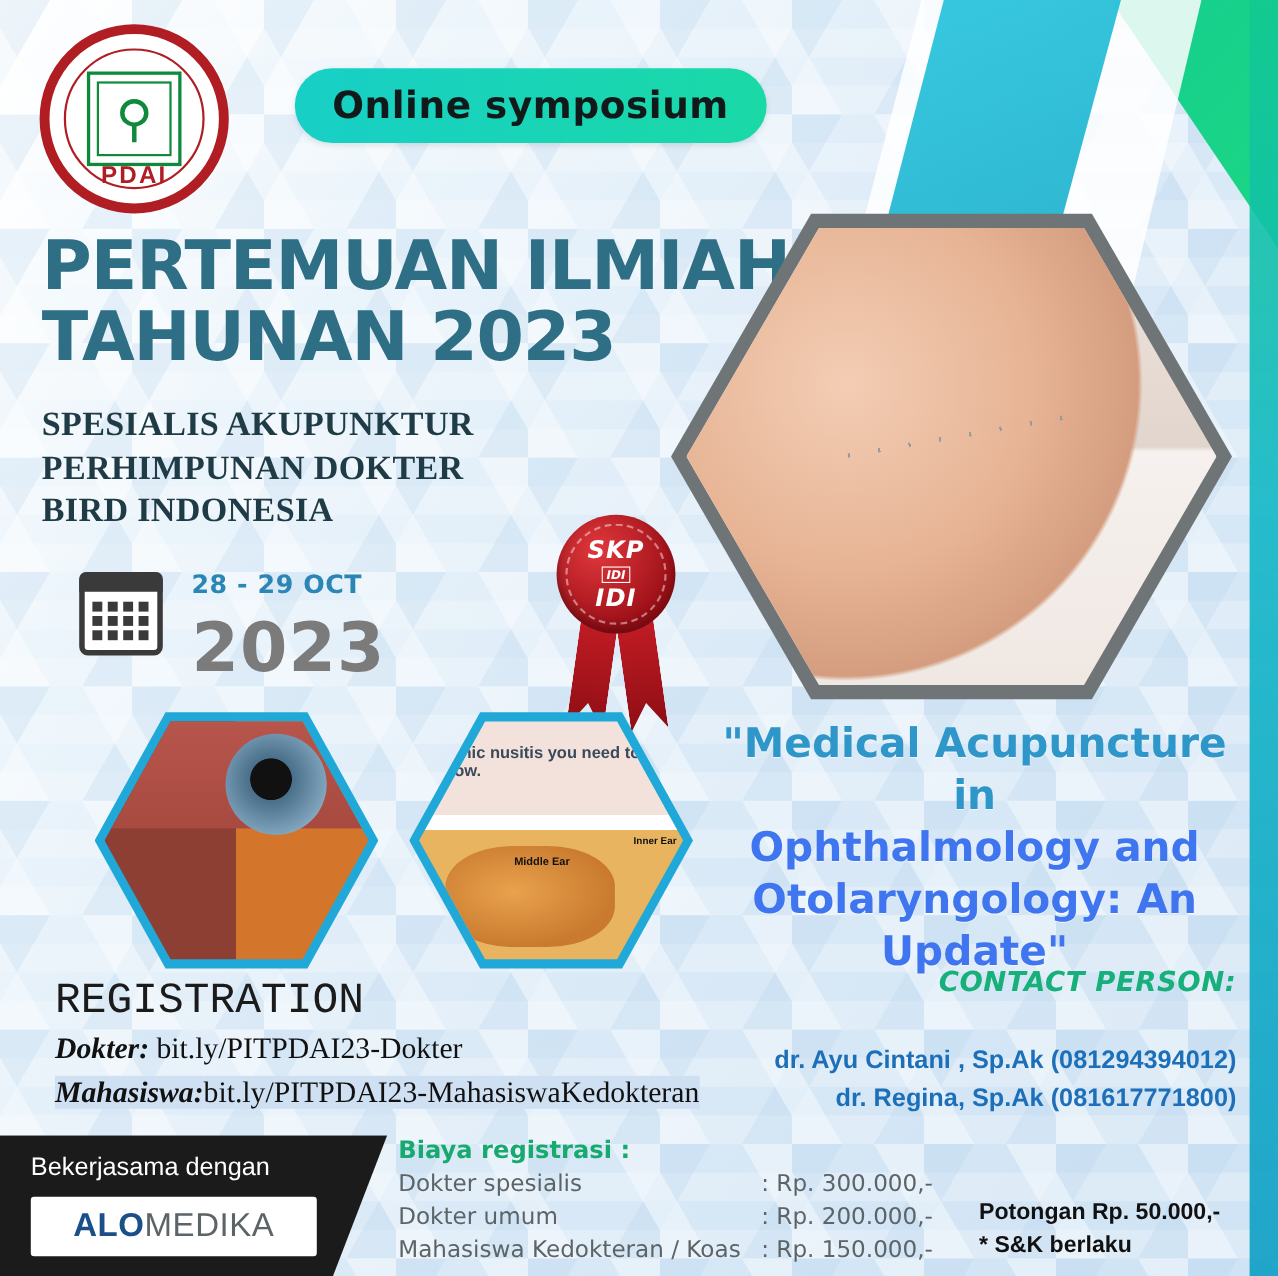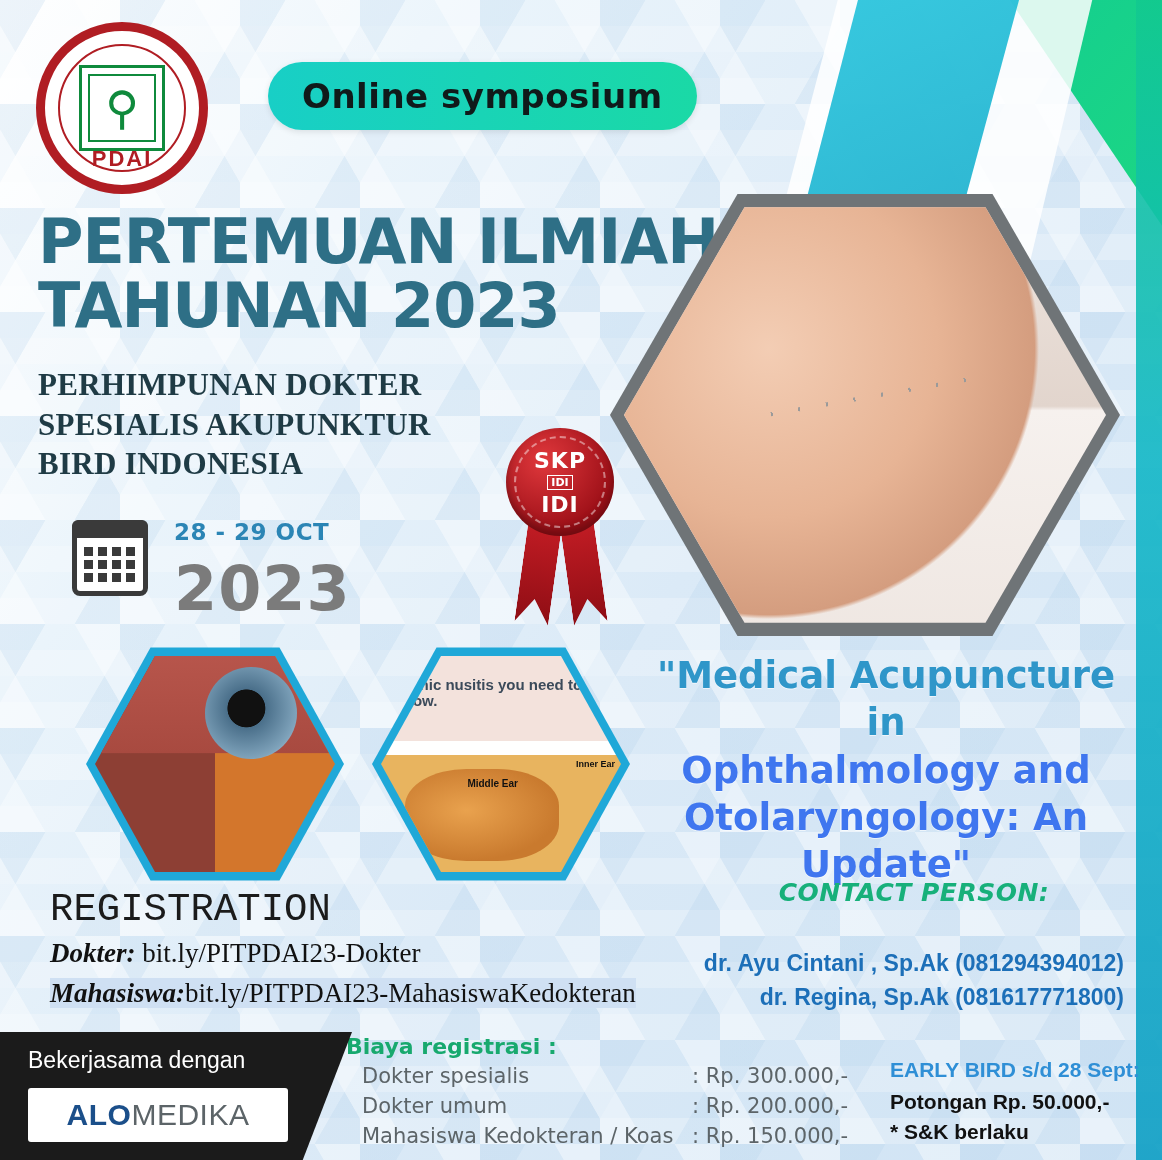"PERHIMPUNAN DOKTER" div { order: before "SPESIALIS AKUPUNKTUR" -> after "SPESIALIS AKUPUNKTUR" }
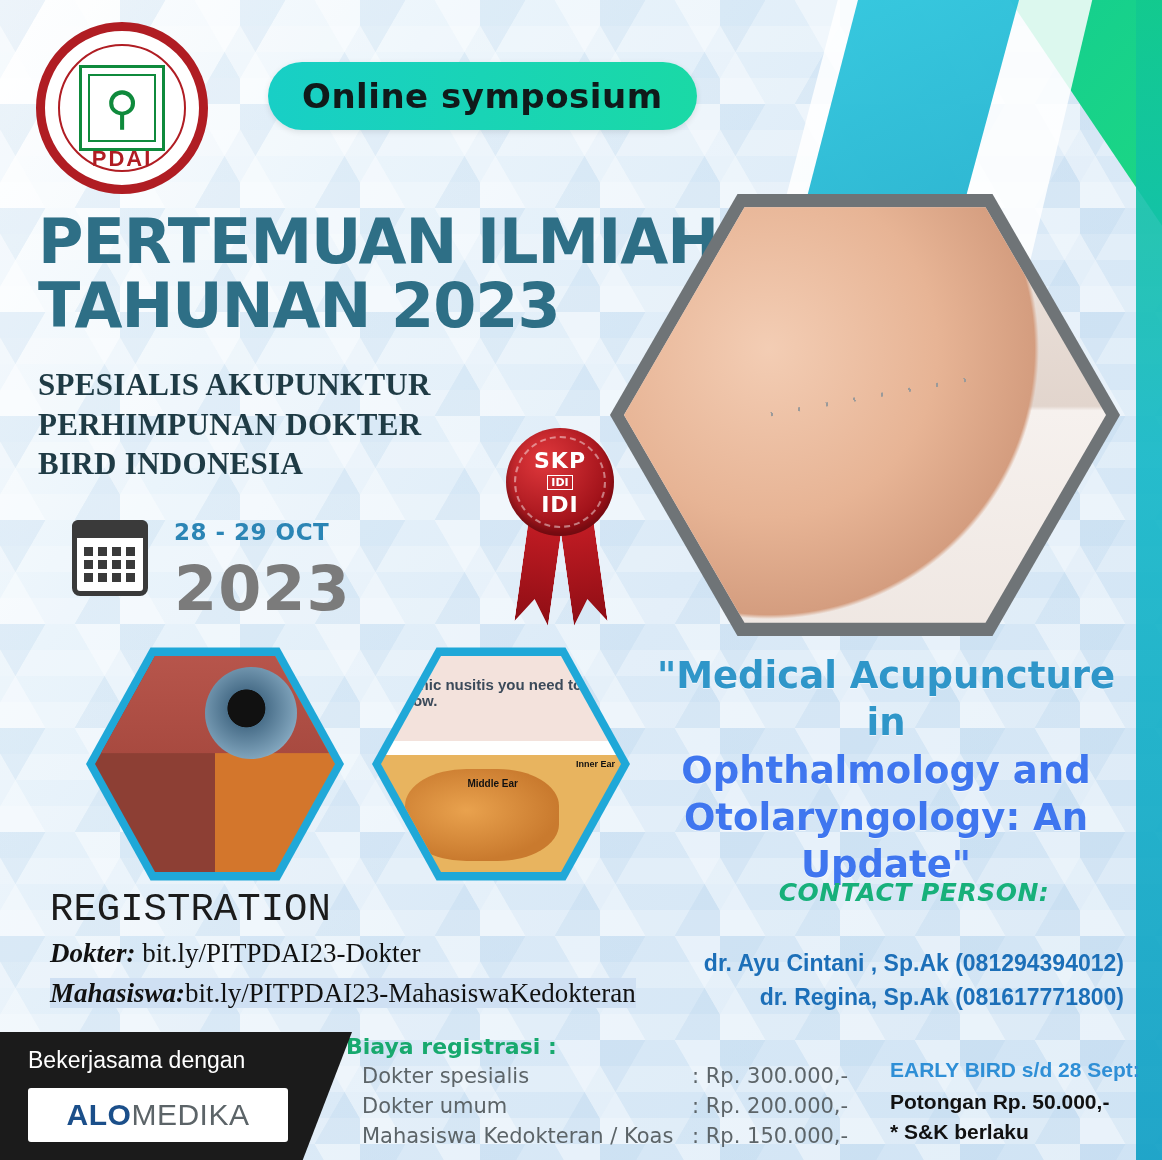"SKP" .seal { font-style: none -> italic; top: 428px -> 468px }
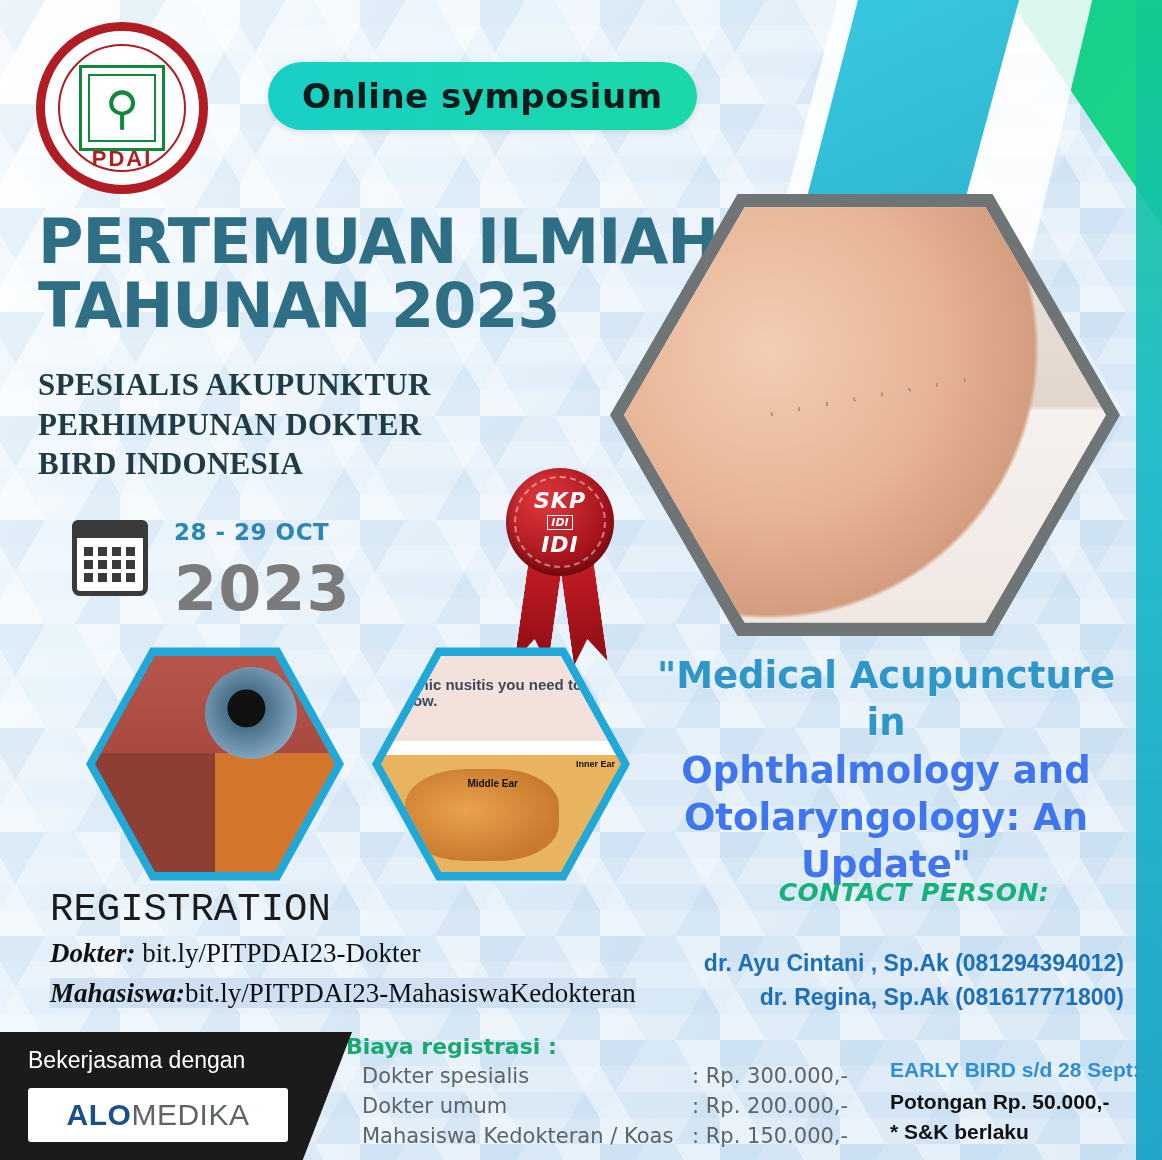"CONTACT PERSON:" .contact-title { text-align: center -> right }
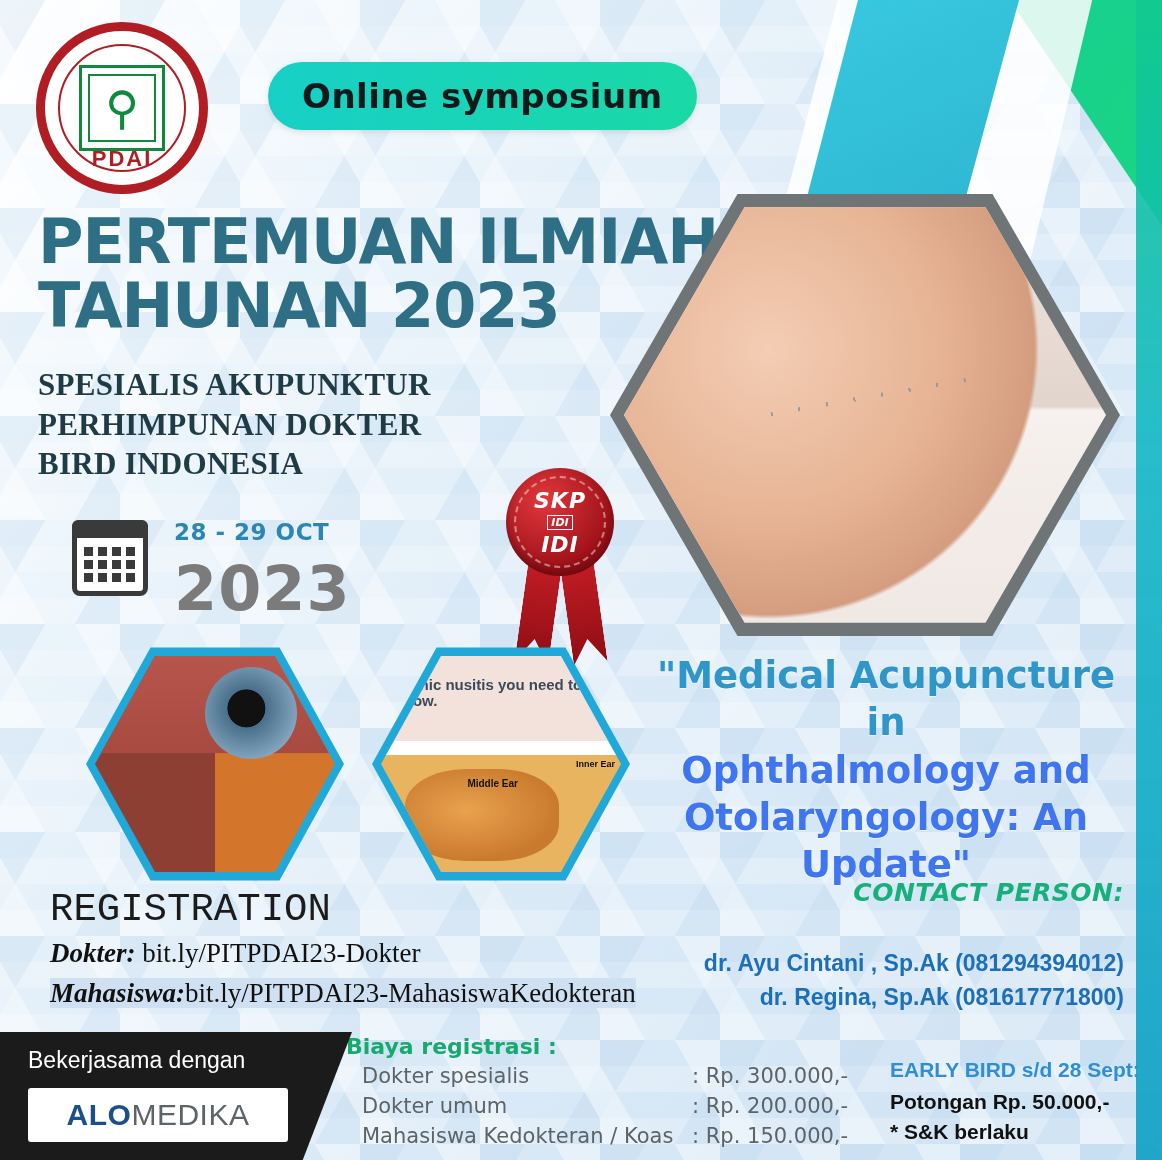"Biaya registrasi :" .fee-title { left: 346px -> 362px }
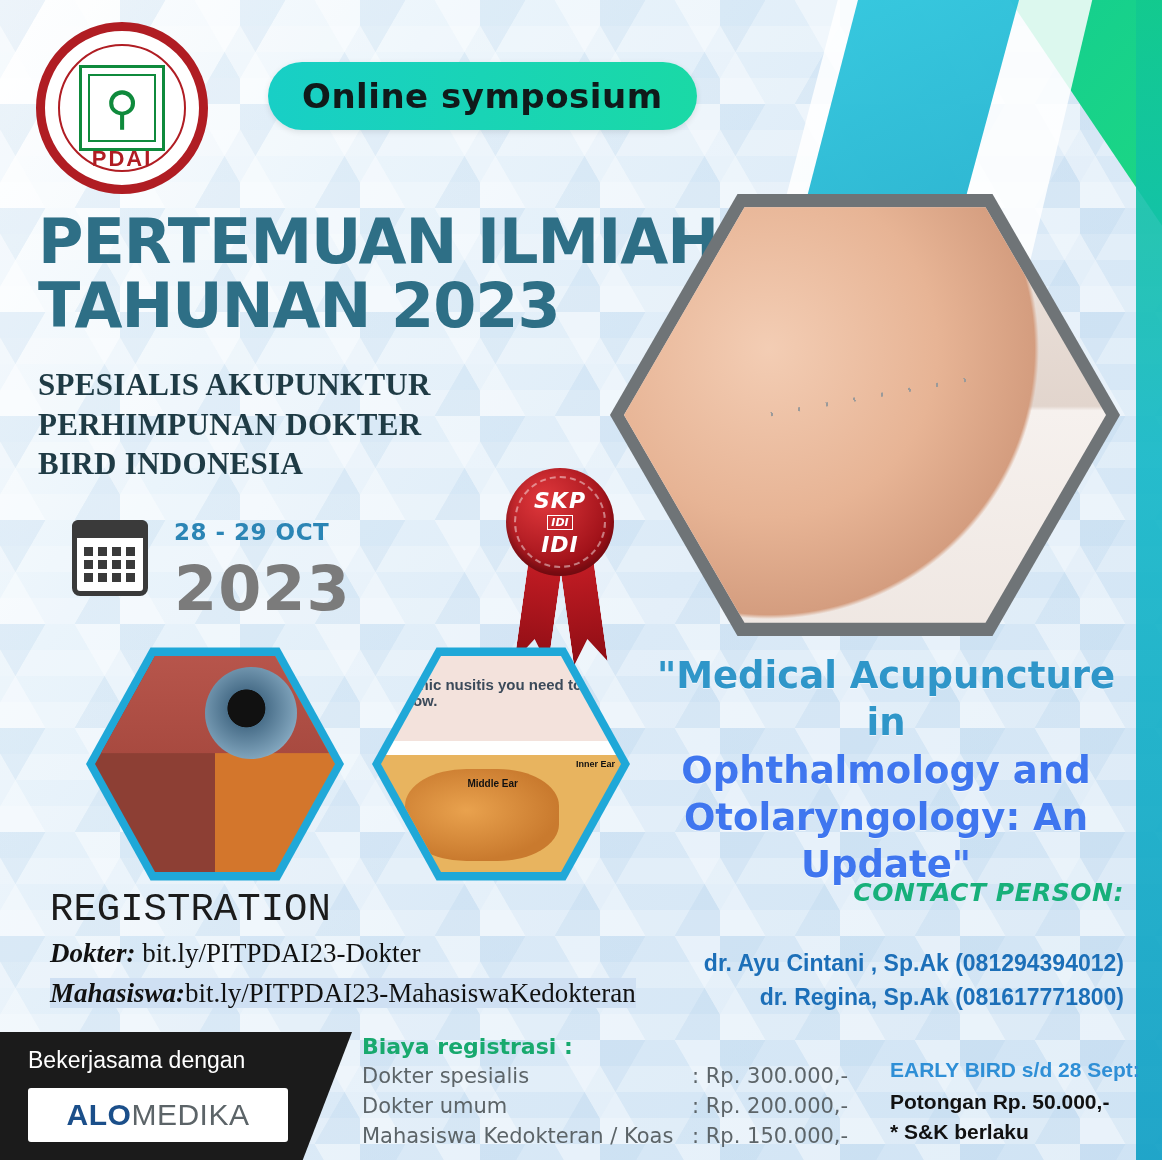"EARLY BIRD s/d 28 Sept:" div.eb-title { html: <div>EARLY BIRD s/d 28 Sept:</div> -> none }
